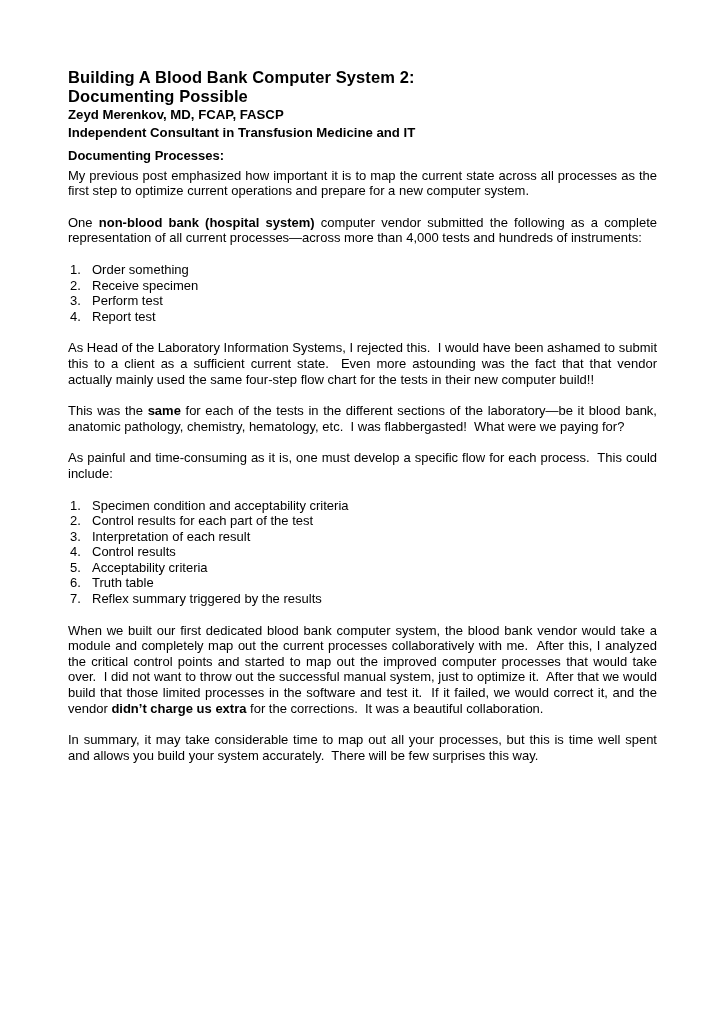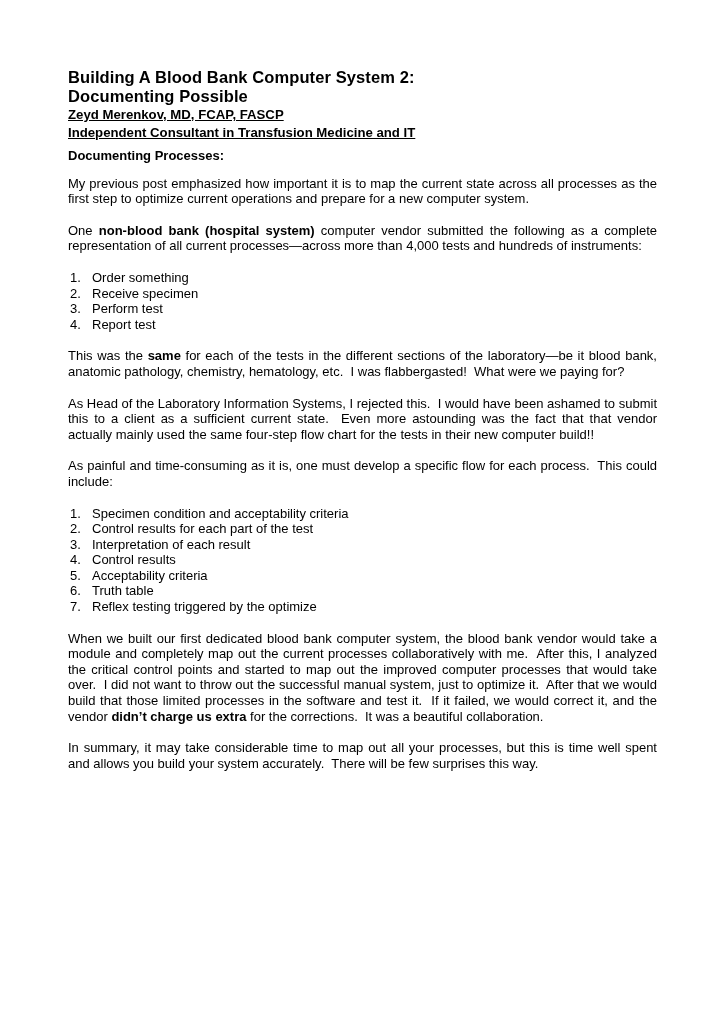"Zeyd Merenkov, MD, FCAP, FASCP" .author-line { text-decoration: underline -> none }
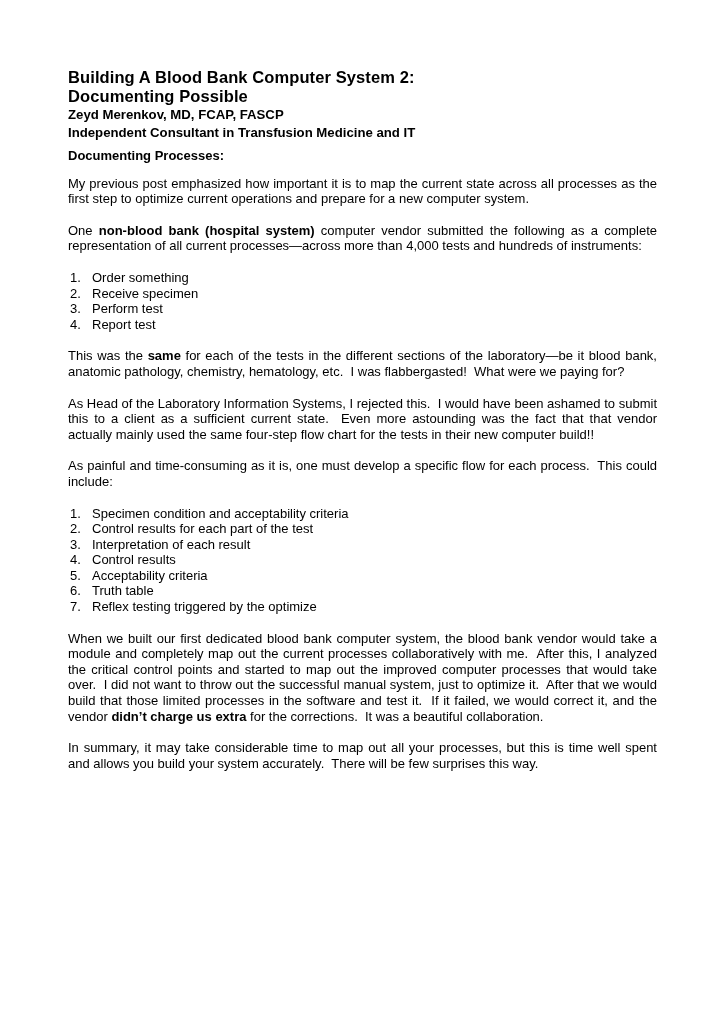"My previous post emphasized how" p.para.tight { margin-top: 12px -> 4px }
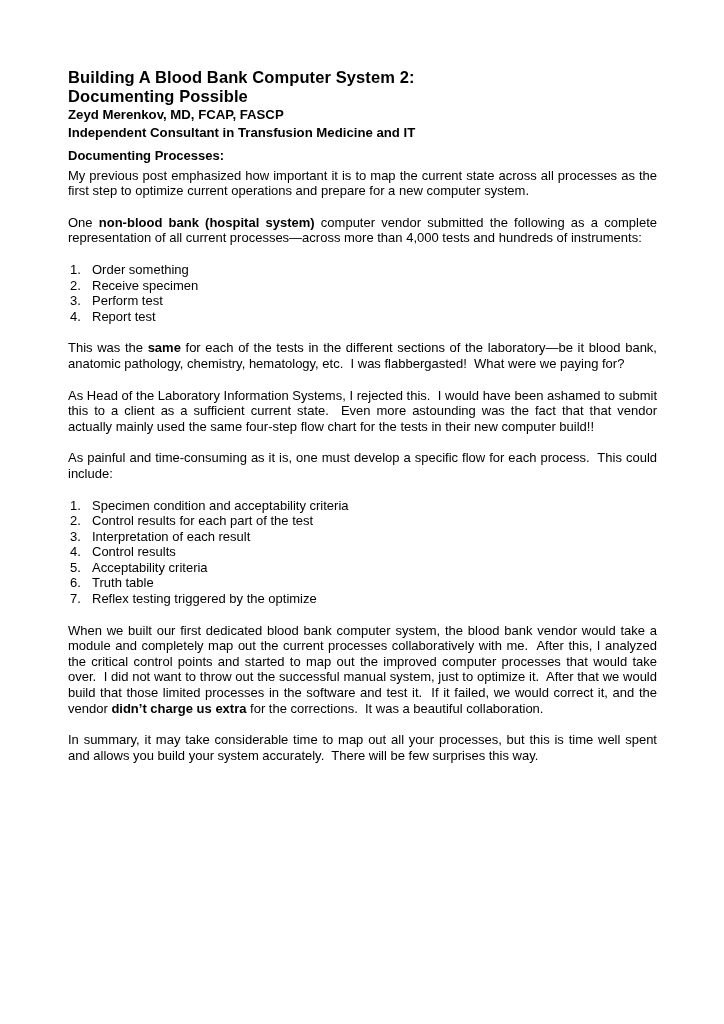"This was the same for" p.para { order: before "As Head of the Laboratory" -> after "As Head of the Laboratory" }
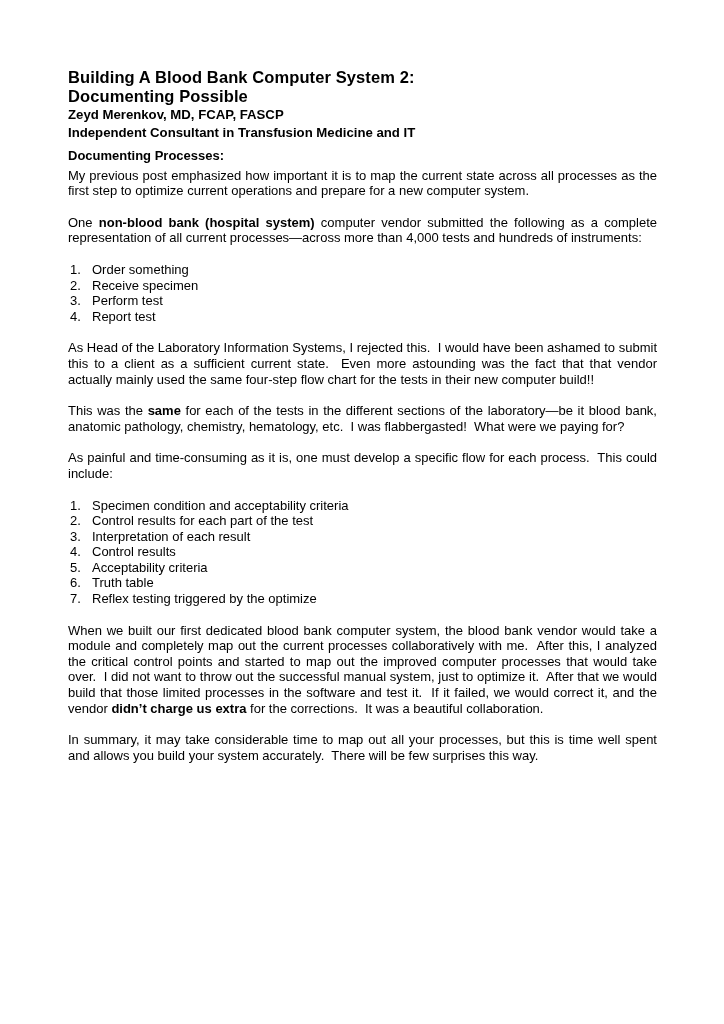"Reflex testing triggered by the" span.txt { text: testing triggered by the optimize -> summary triggered by the results }
